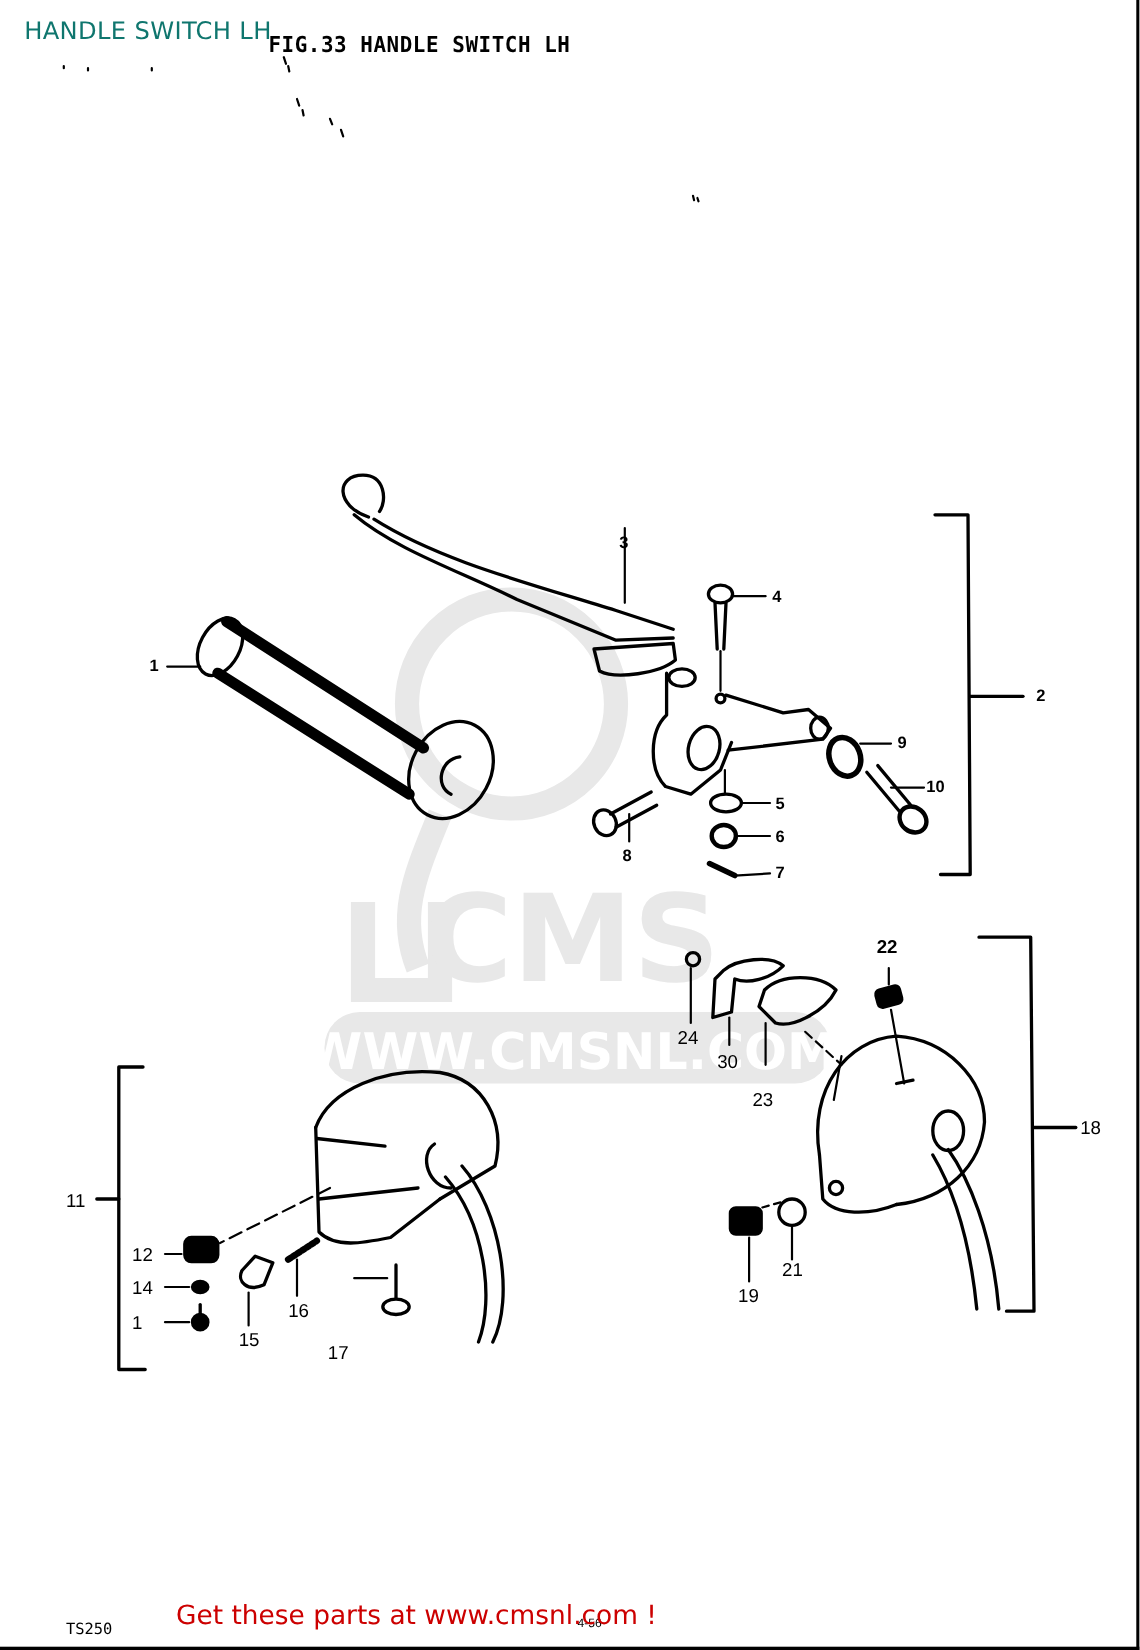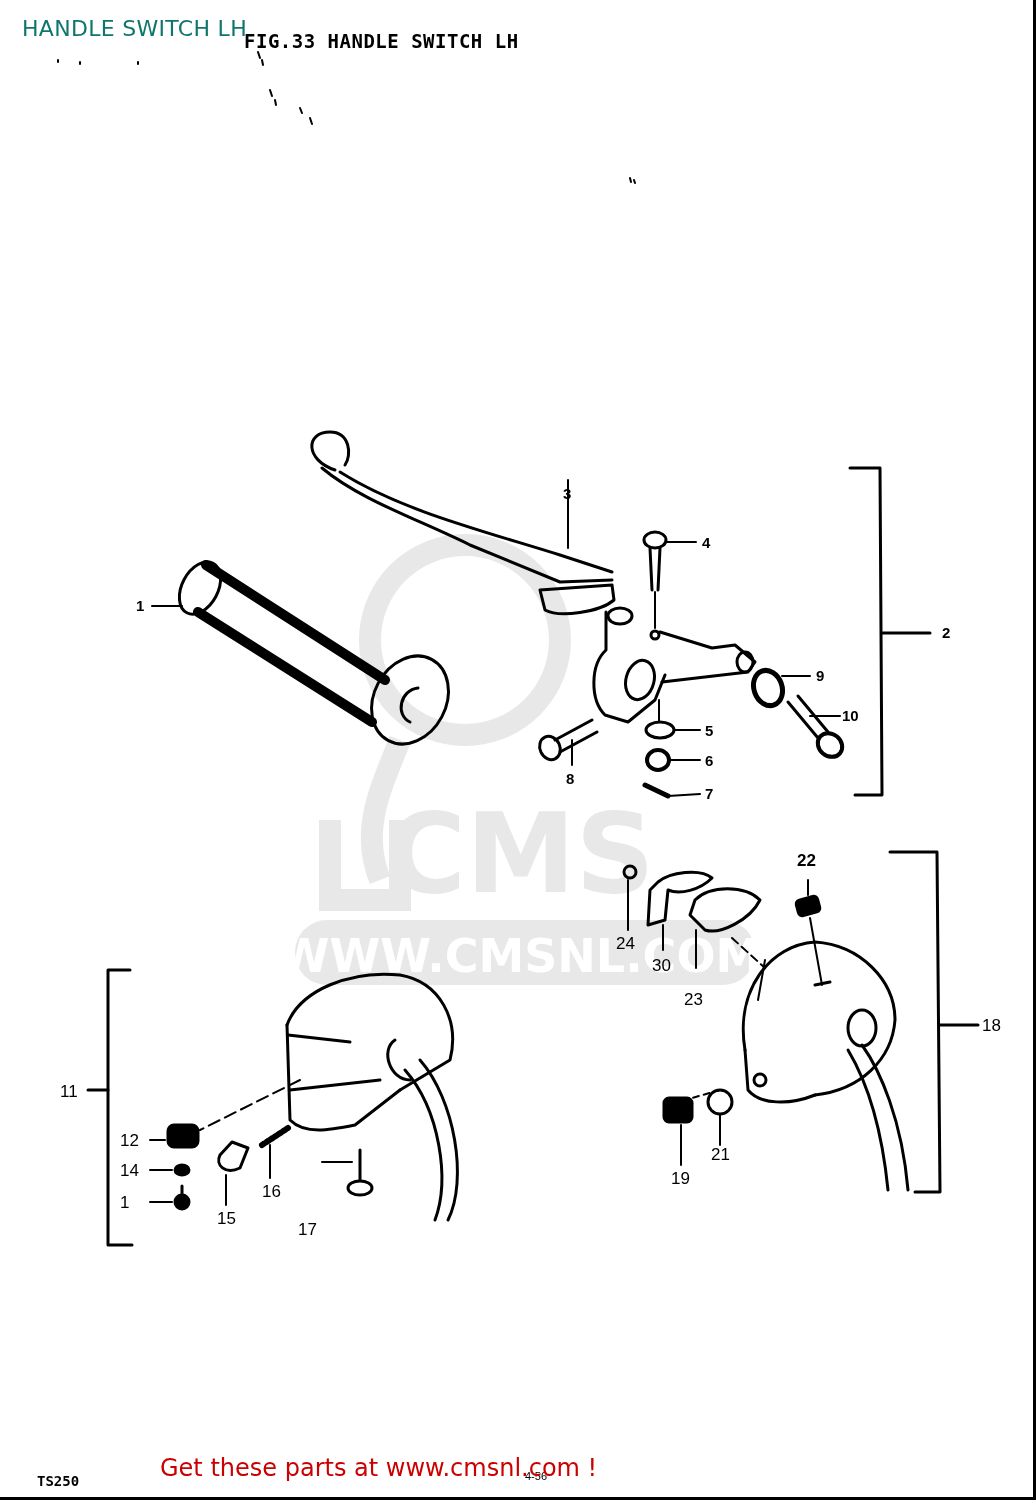"TS250" .model-code { font-weight: bold -> normal; left: 37px -> 60px }
